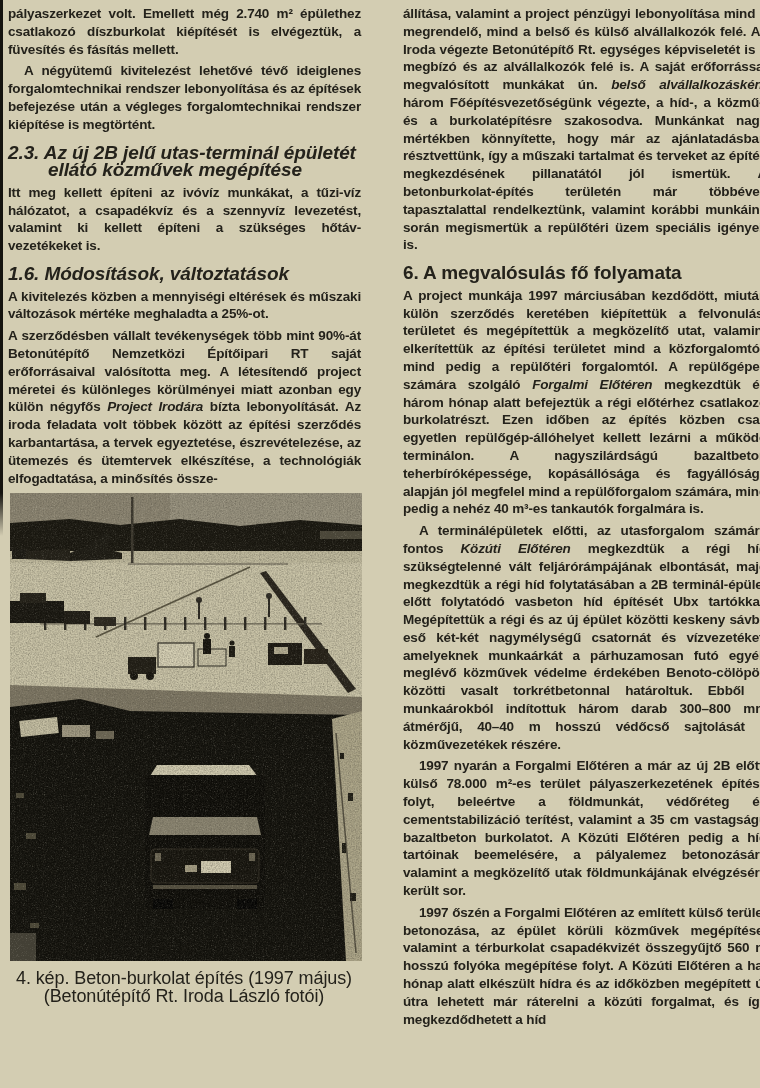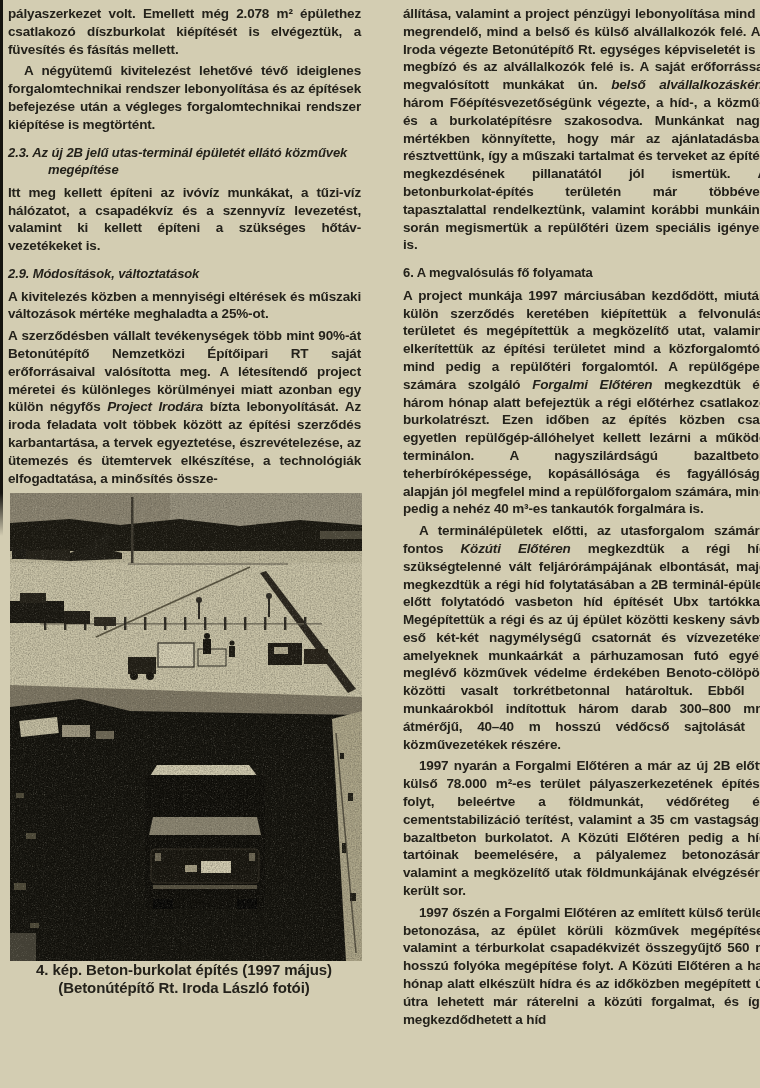"pályaszerkezet volt. Emellett még 2.078" p.body { text: 2.078 -> 2.740 }
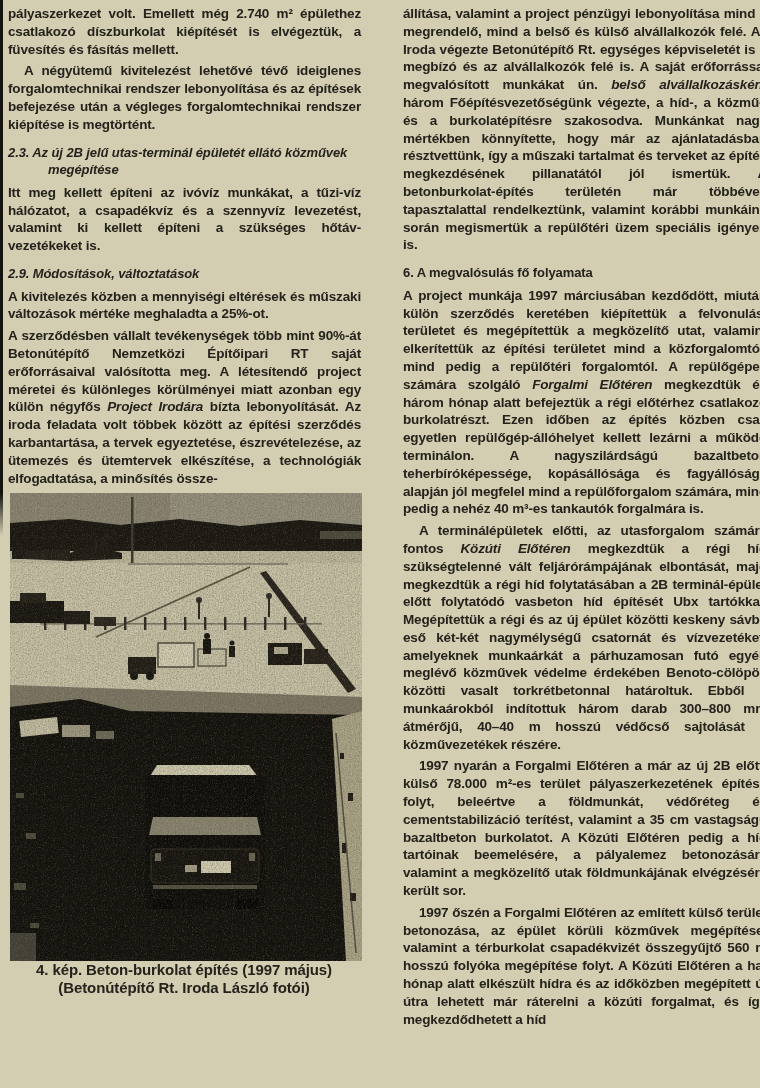"2.3. Az új 2B jelű" h3.h { font-size: 13px -> 19px }
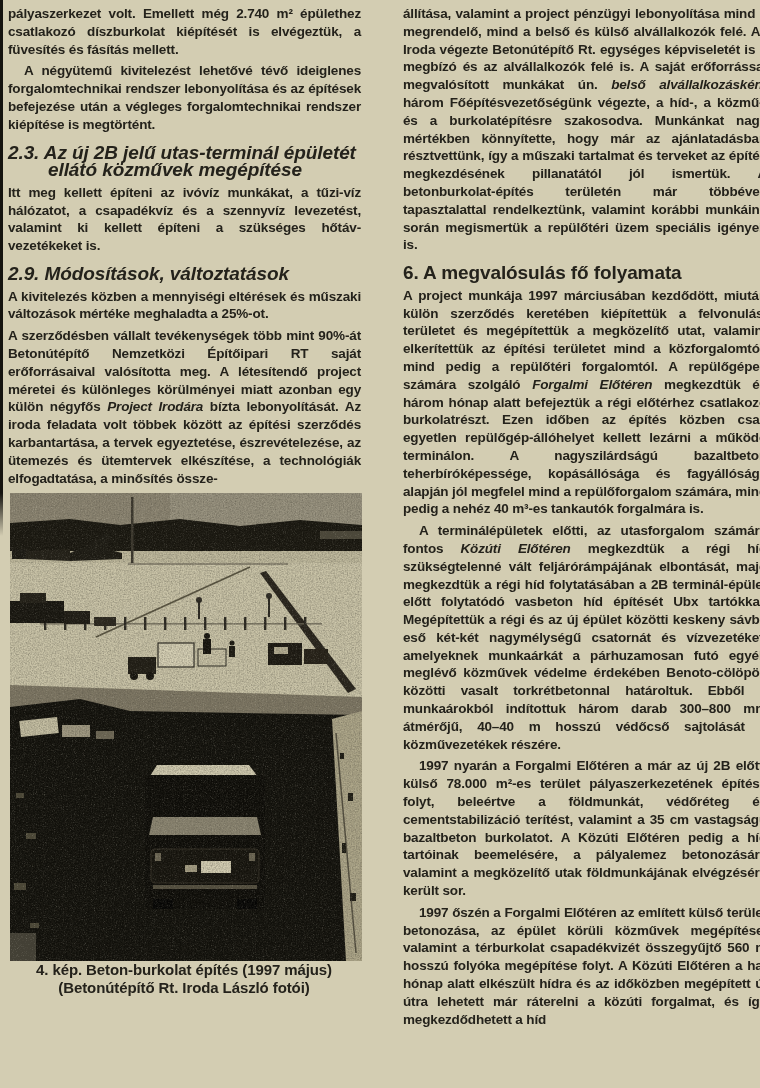"2.9. Módosítások, változtatások" h3.h { text: 2.9 -> 1.6 }
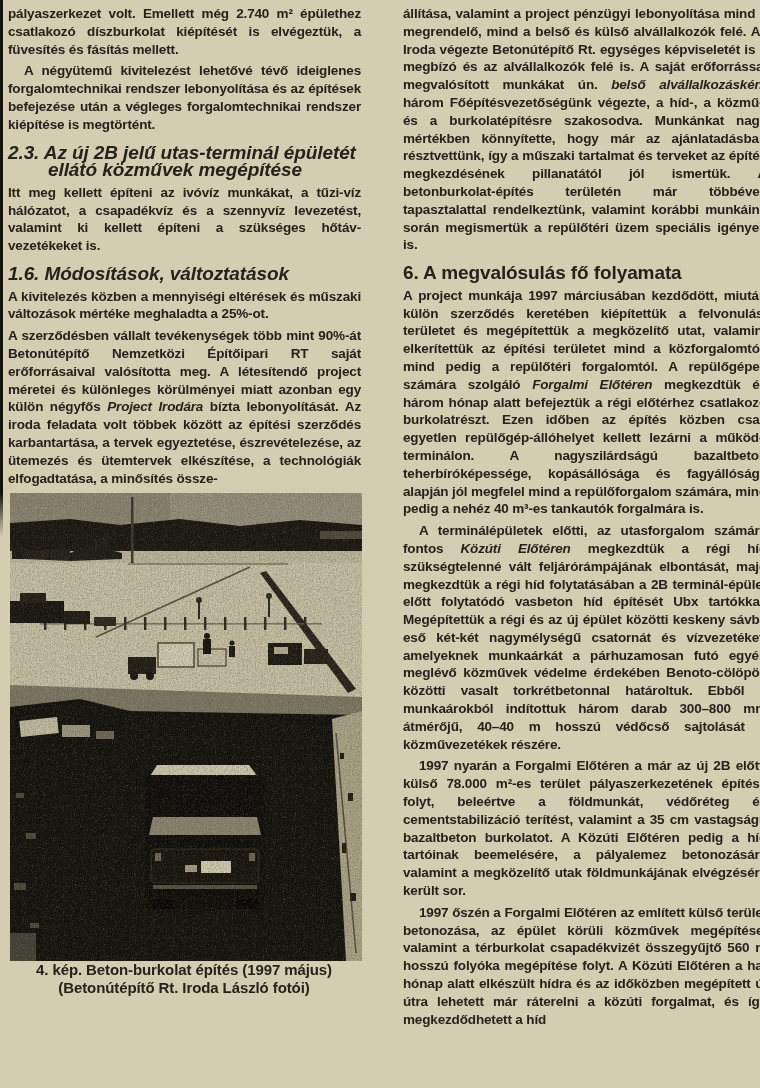"4. kép. Beton-burkolat építés (1997" figcaption { font-size: 15px -> 18px; font-weight: bold -> normal; margin-top: none -> 9px }
